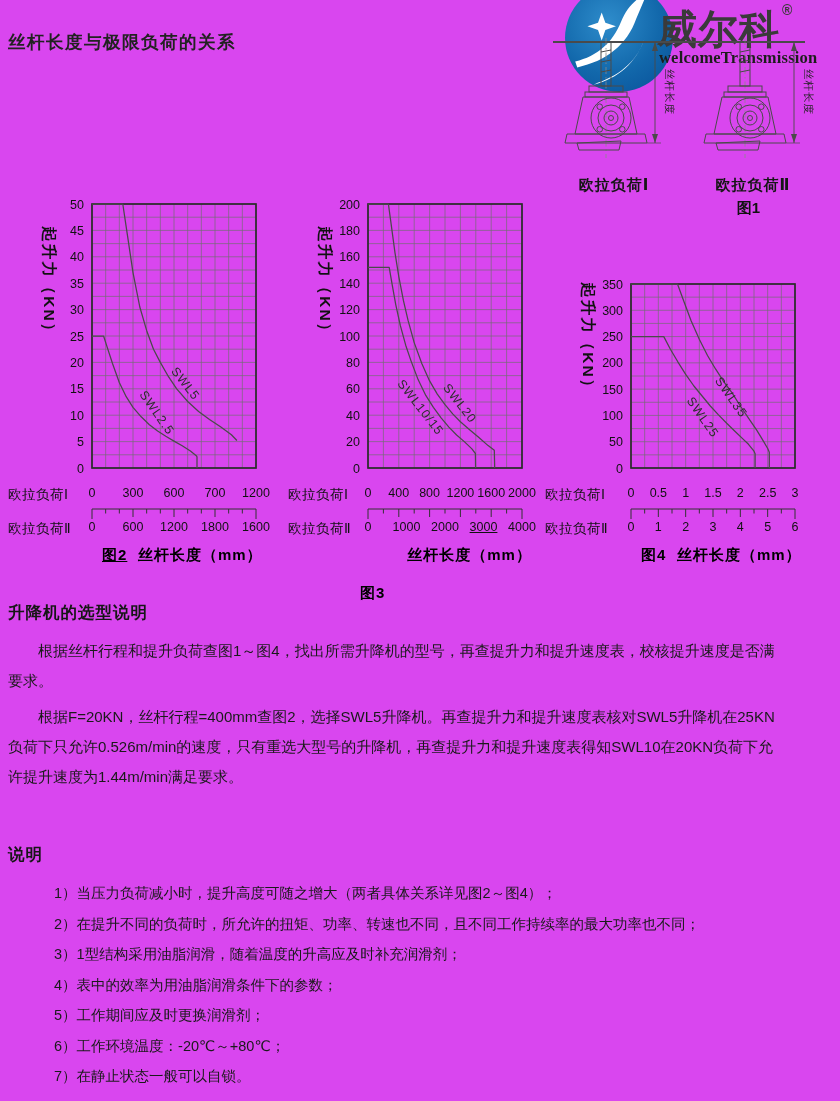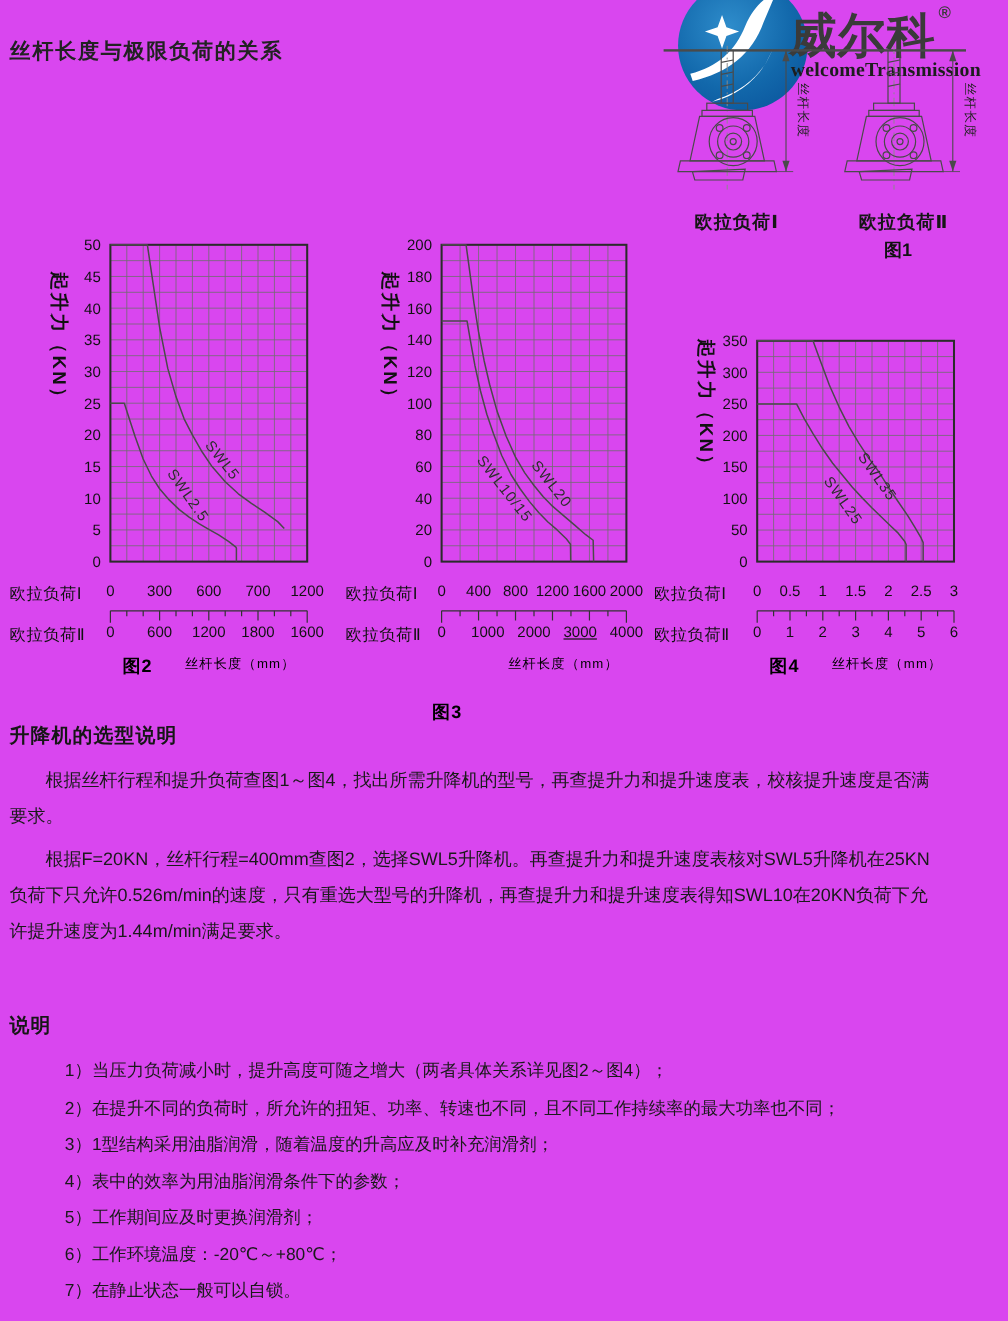"图2" span.cap-fig { text-decoration: none -> underline }
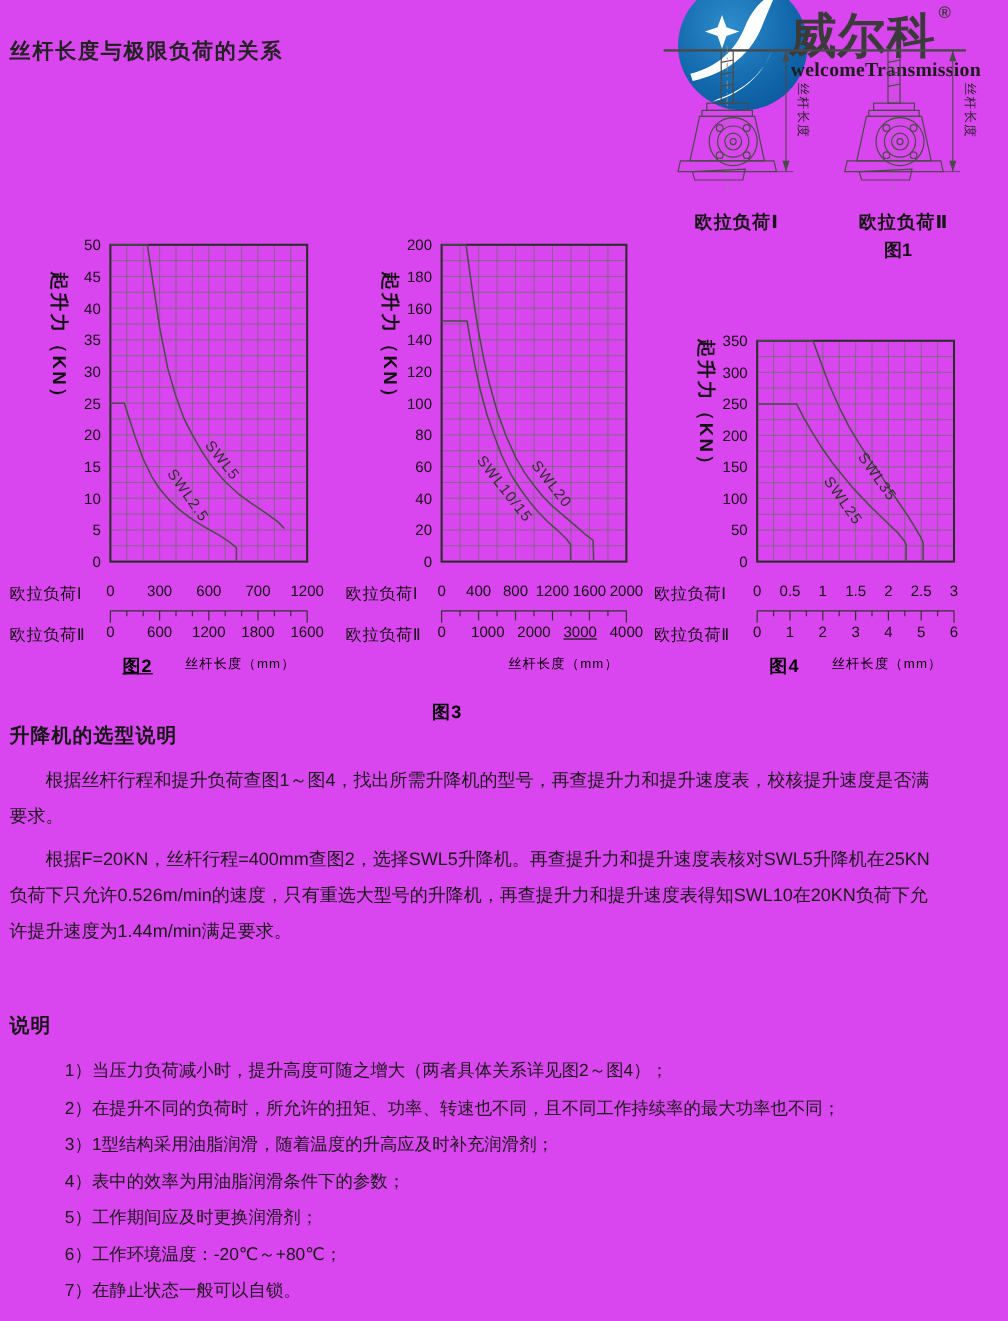"丝杆长度（mm）" .cap-xlabel { font-size: 11px -> 15px; font-weight: 400 -> 700 }
